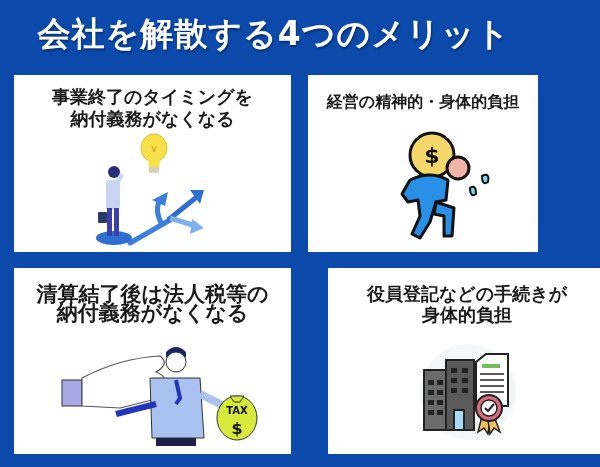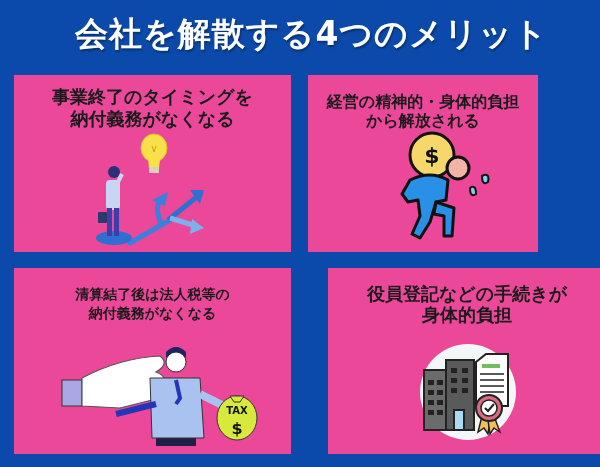"会社を解散する4つのメリット" .page-title { text-align: right -> center }
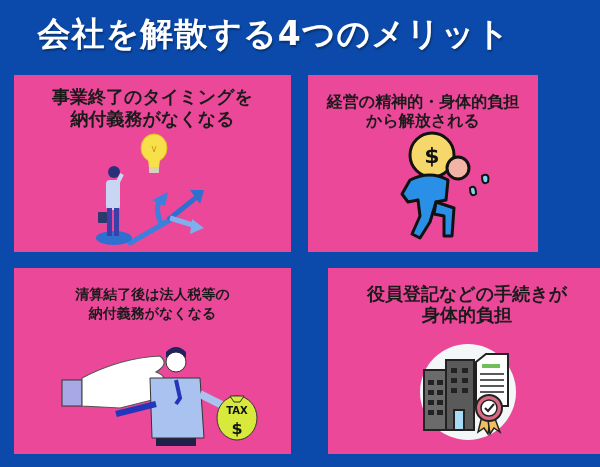"事業終了のタイミングを" .card { background: #ec4899 -> #ffffff }
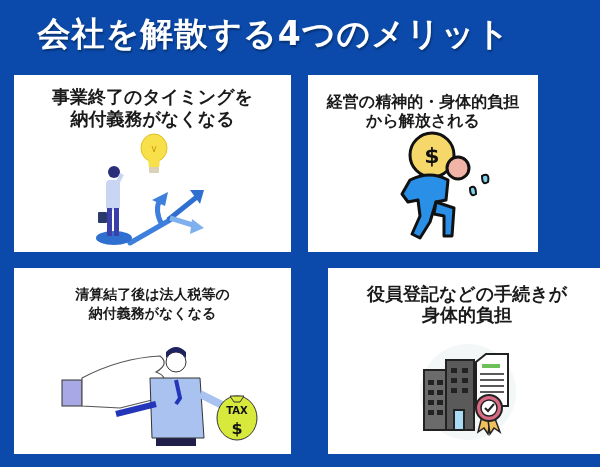"から解放される" span { html: <span>から解放される</span> -> none }
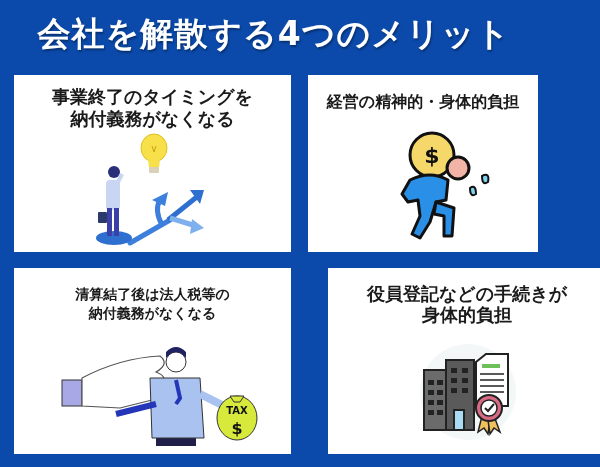"清算結了後は法人税等の" .card-3 .card-heading { font-size: 14px -> 21px }
